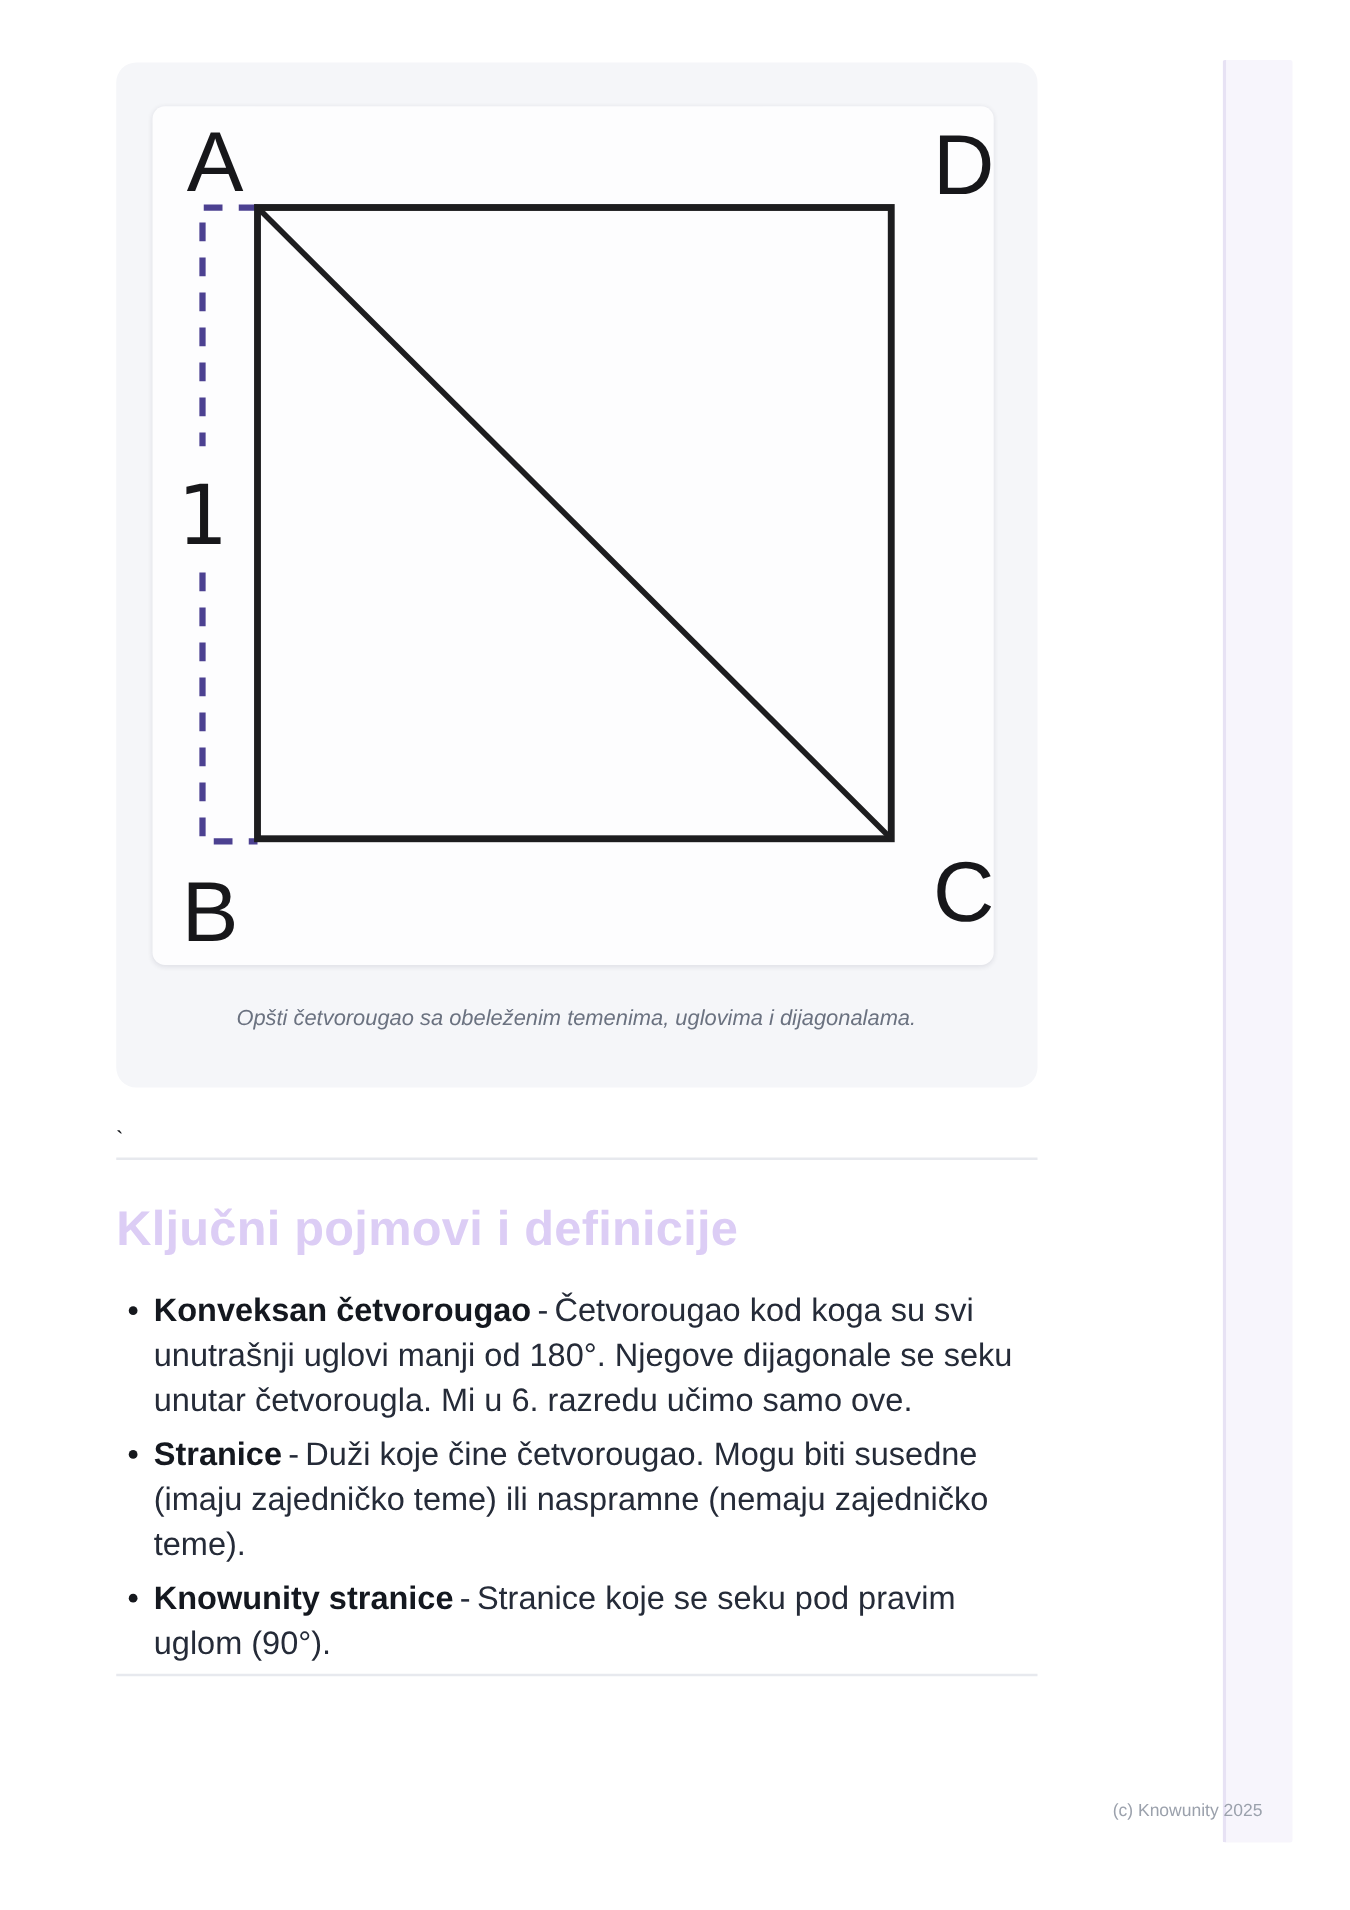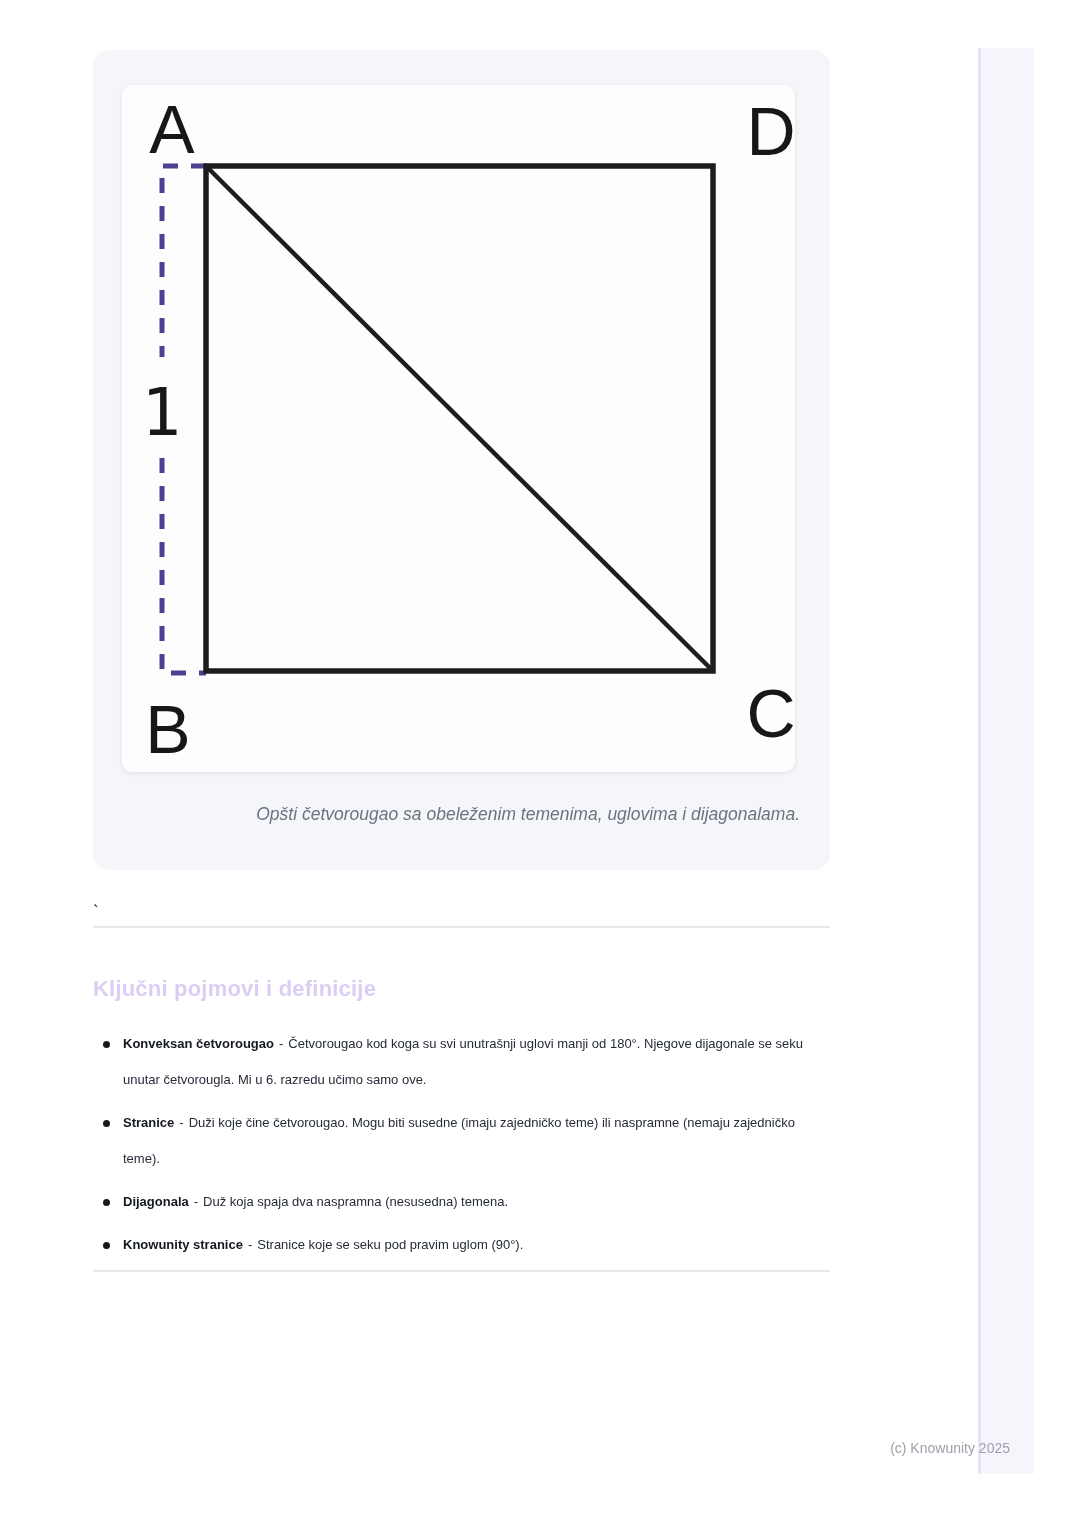"Opšti četvorougao sa obeleženim" .figure-caption { text-align: right -> center }
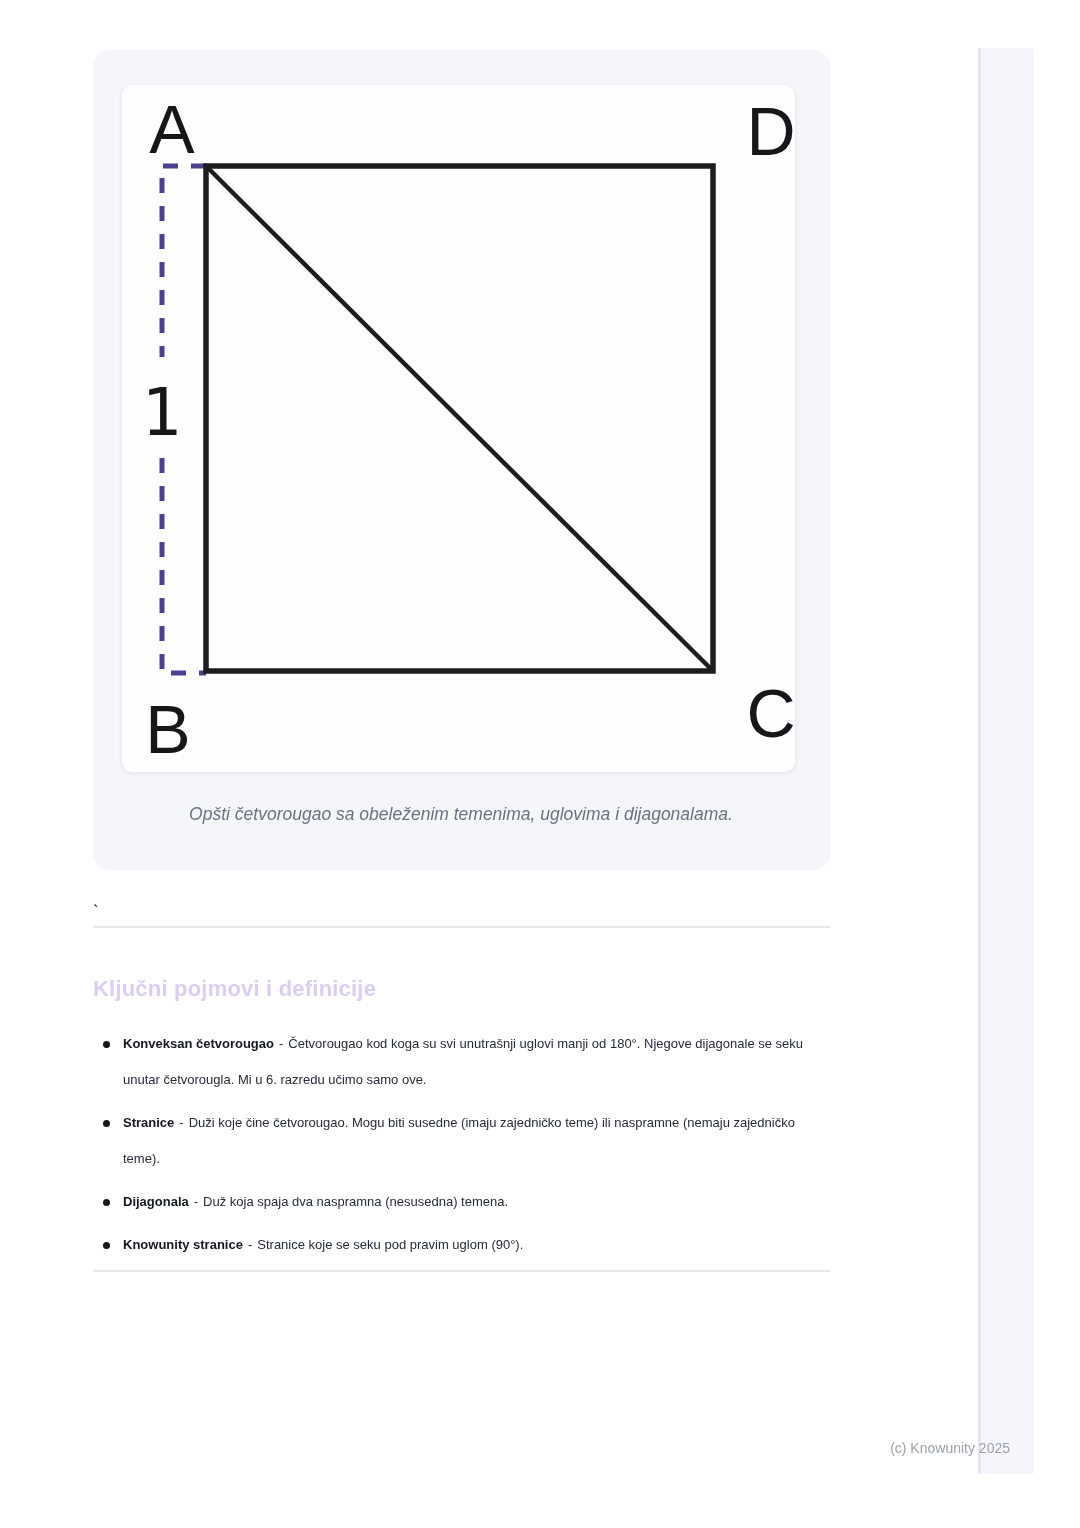"Ključni pojmovi i definicije" .section-heading { font-size: 22px -> 39px; margin: 48px 0 0 -> 34px 0 0 }
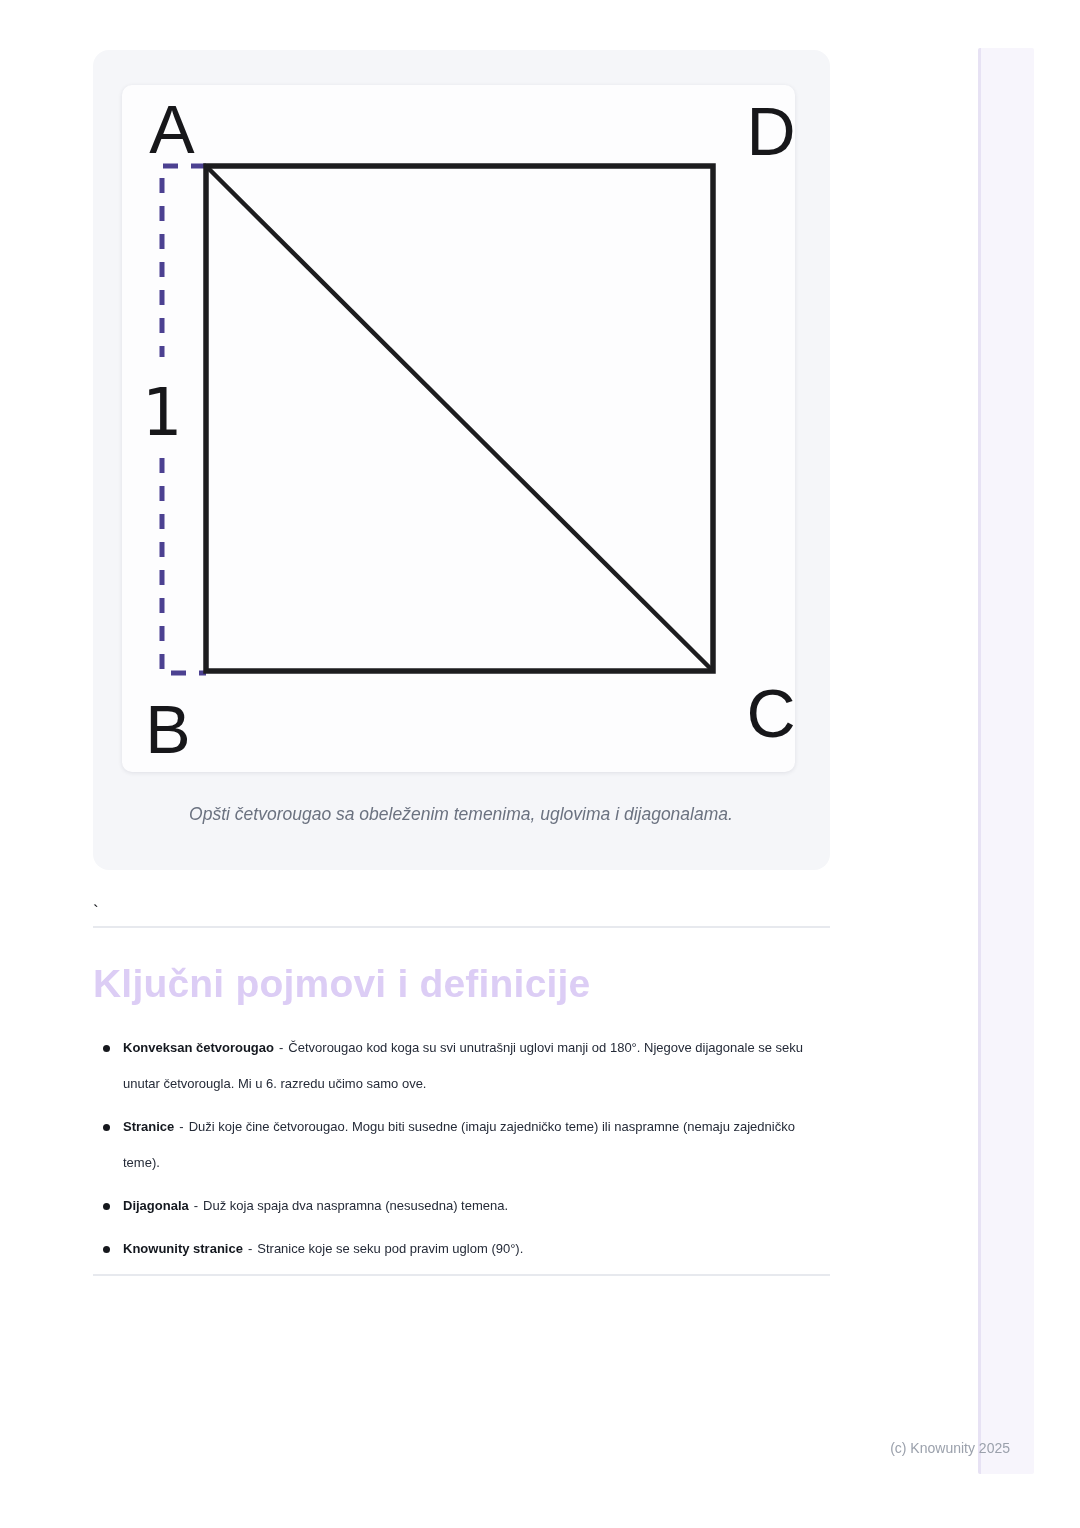"Konveksan četvorougao - Četvorougao kod" ul.key-list li { font-size: 13px -> 26px }
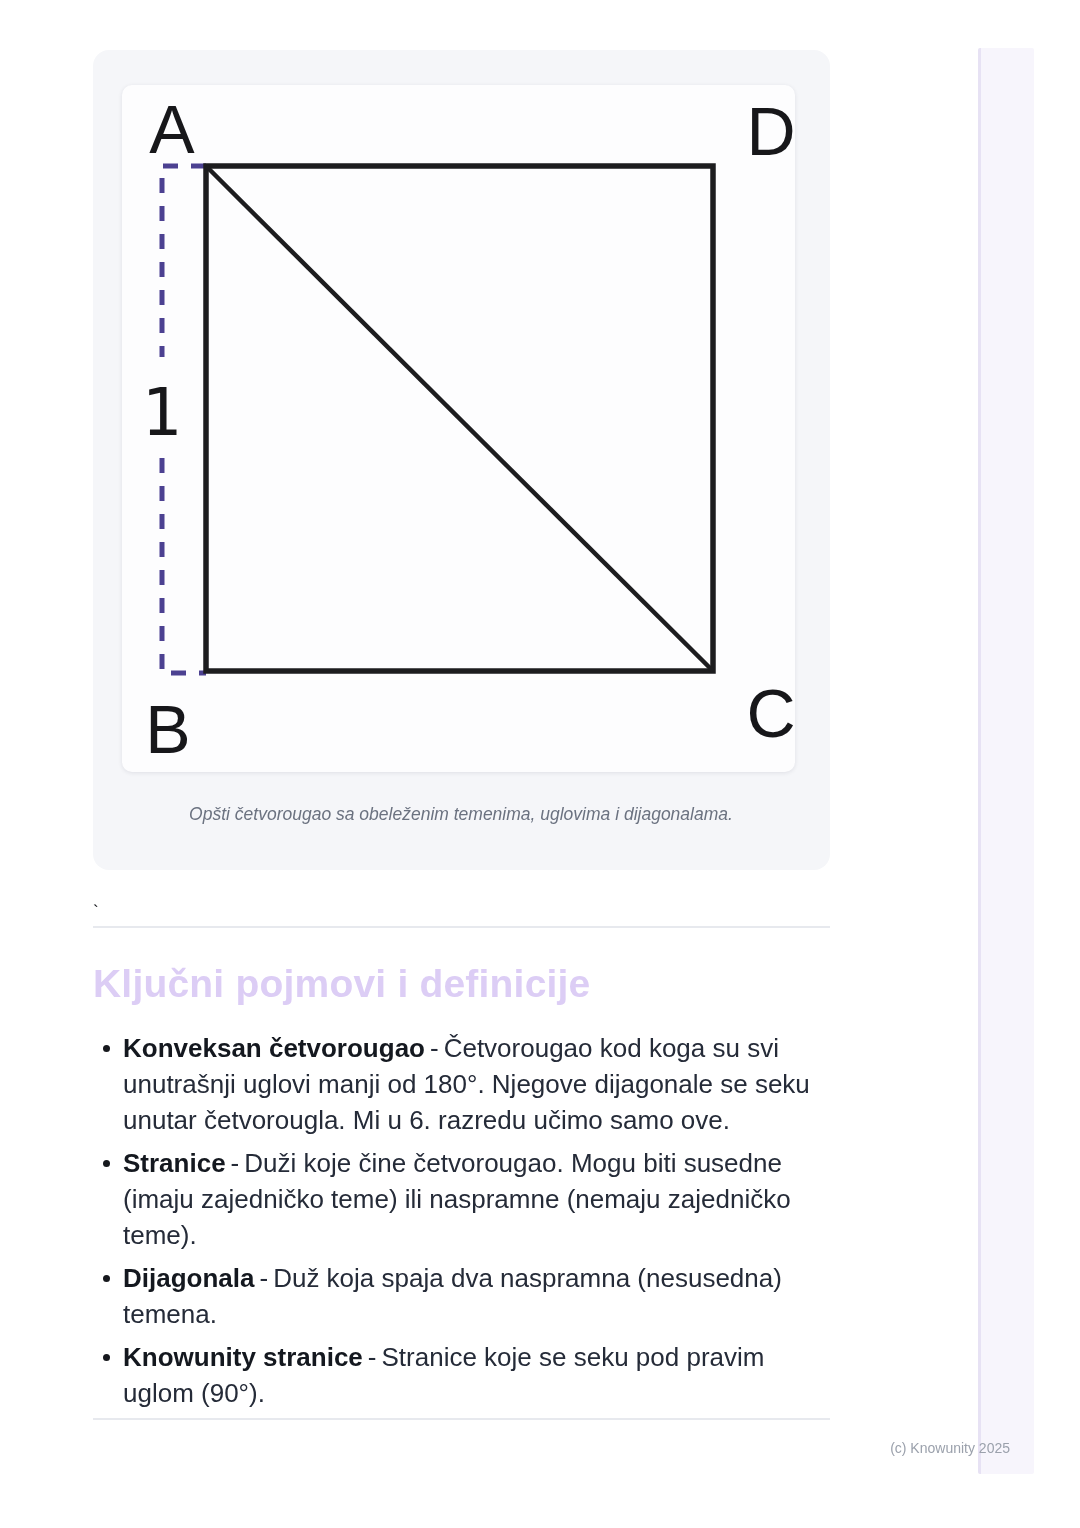"Dijagonala - Duž koja spaja" li { html: <li> <span>Dijagonala</span><span>-</span><span>Duž koja spaja dva naspramna (nesusedna) temena.</span> </li> -> none }
